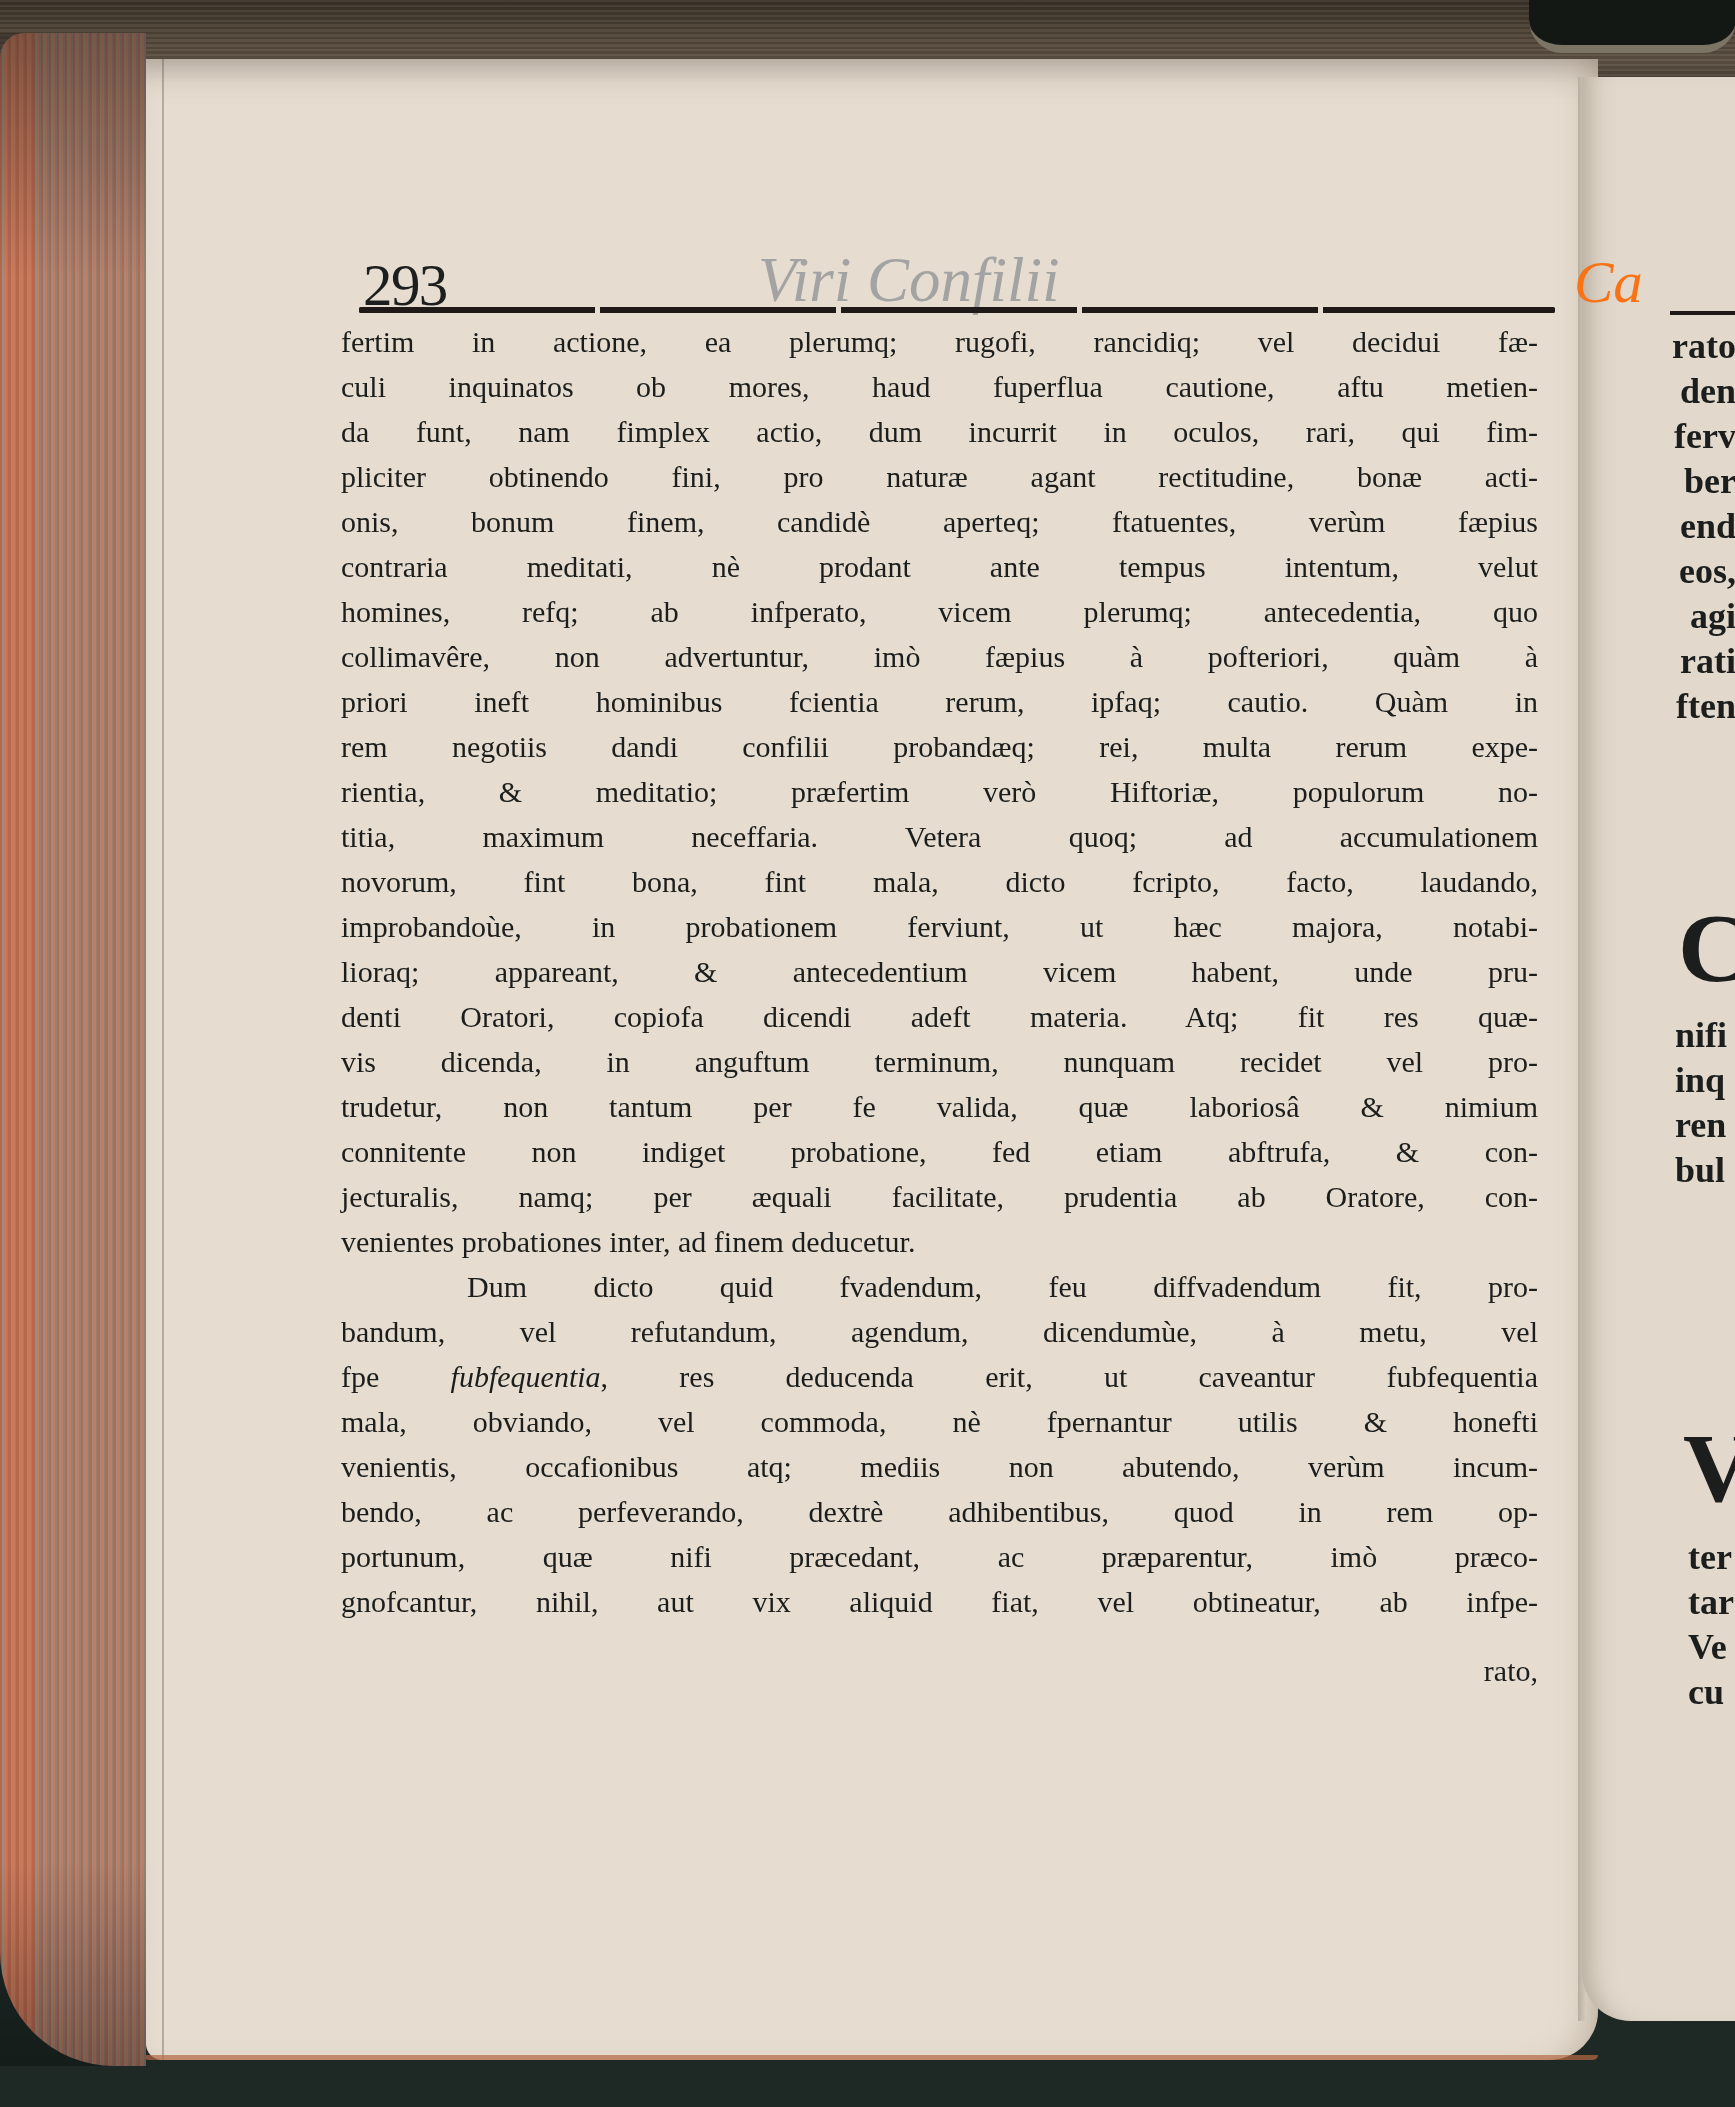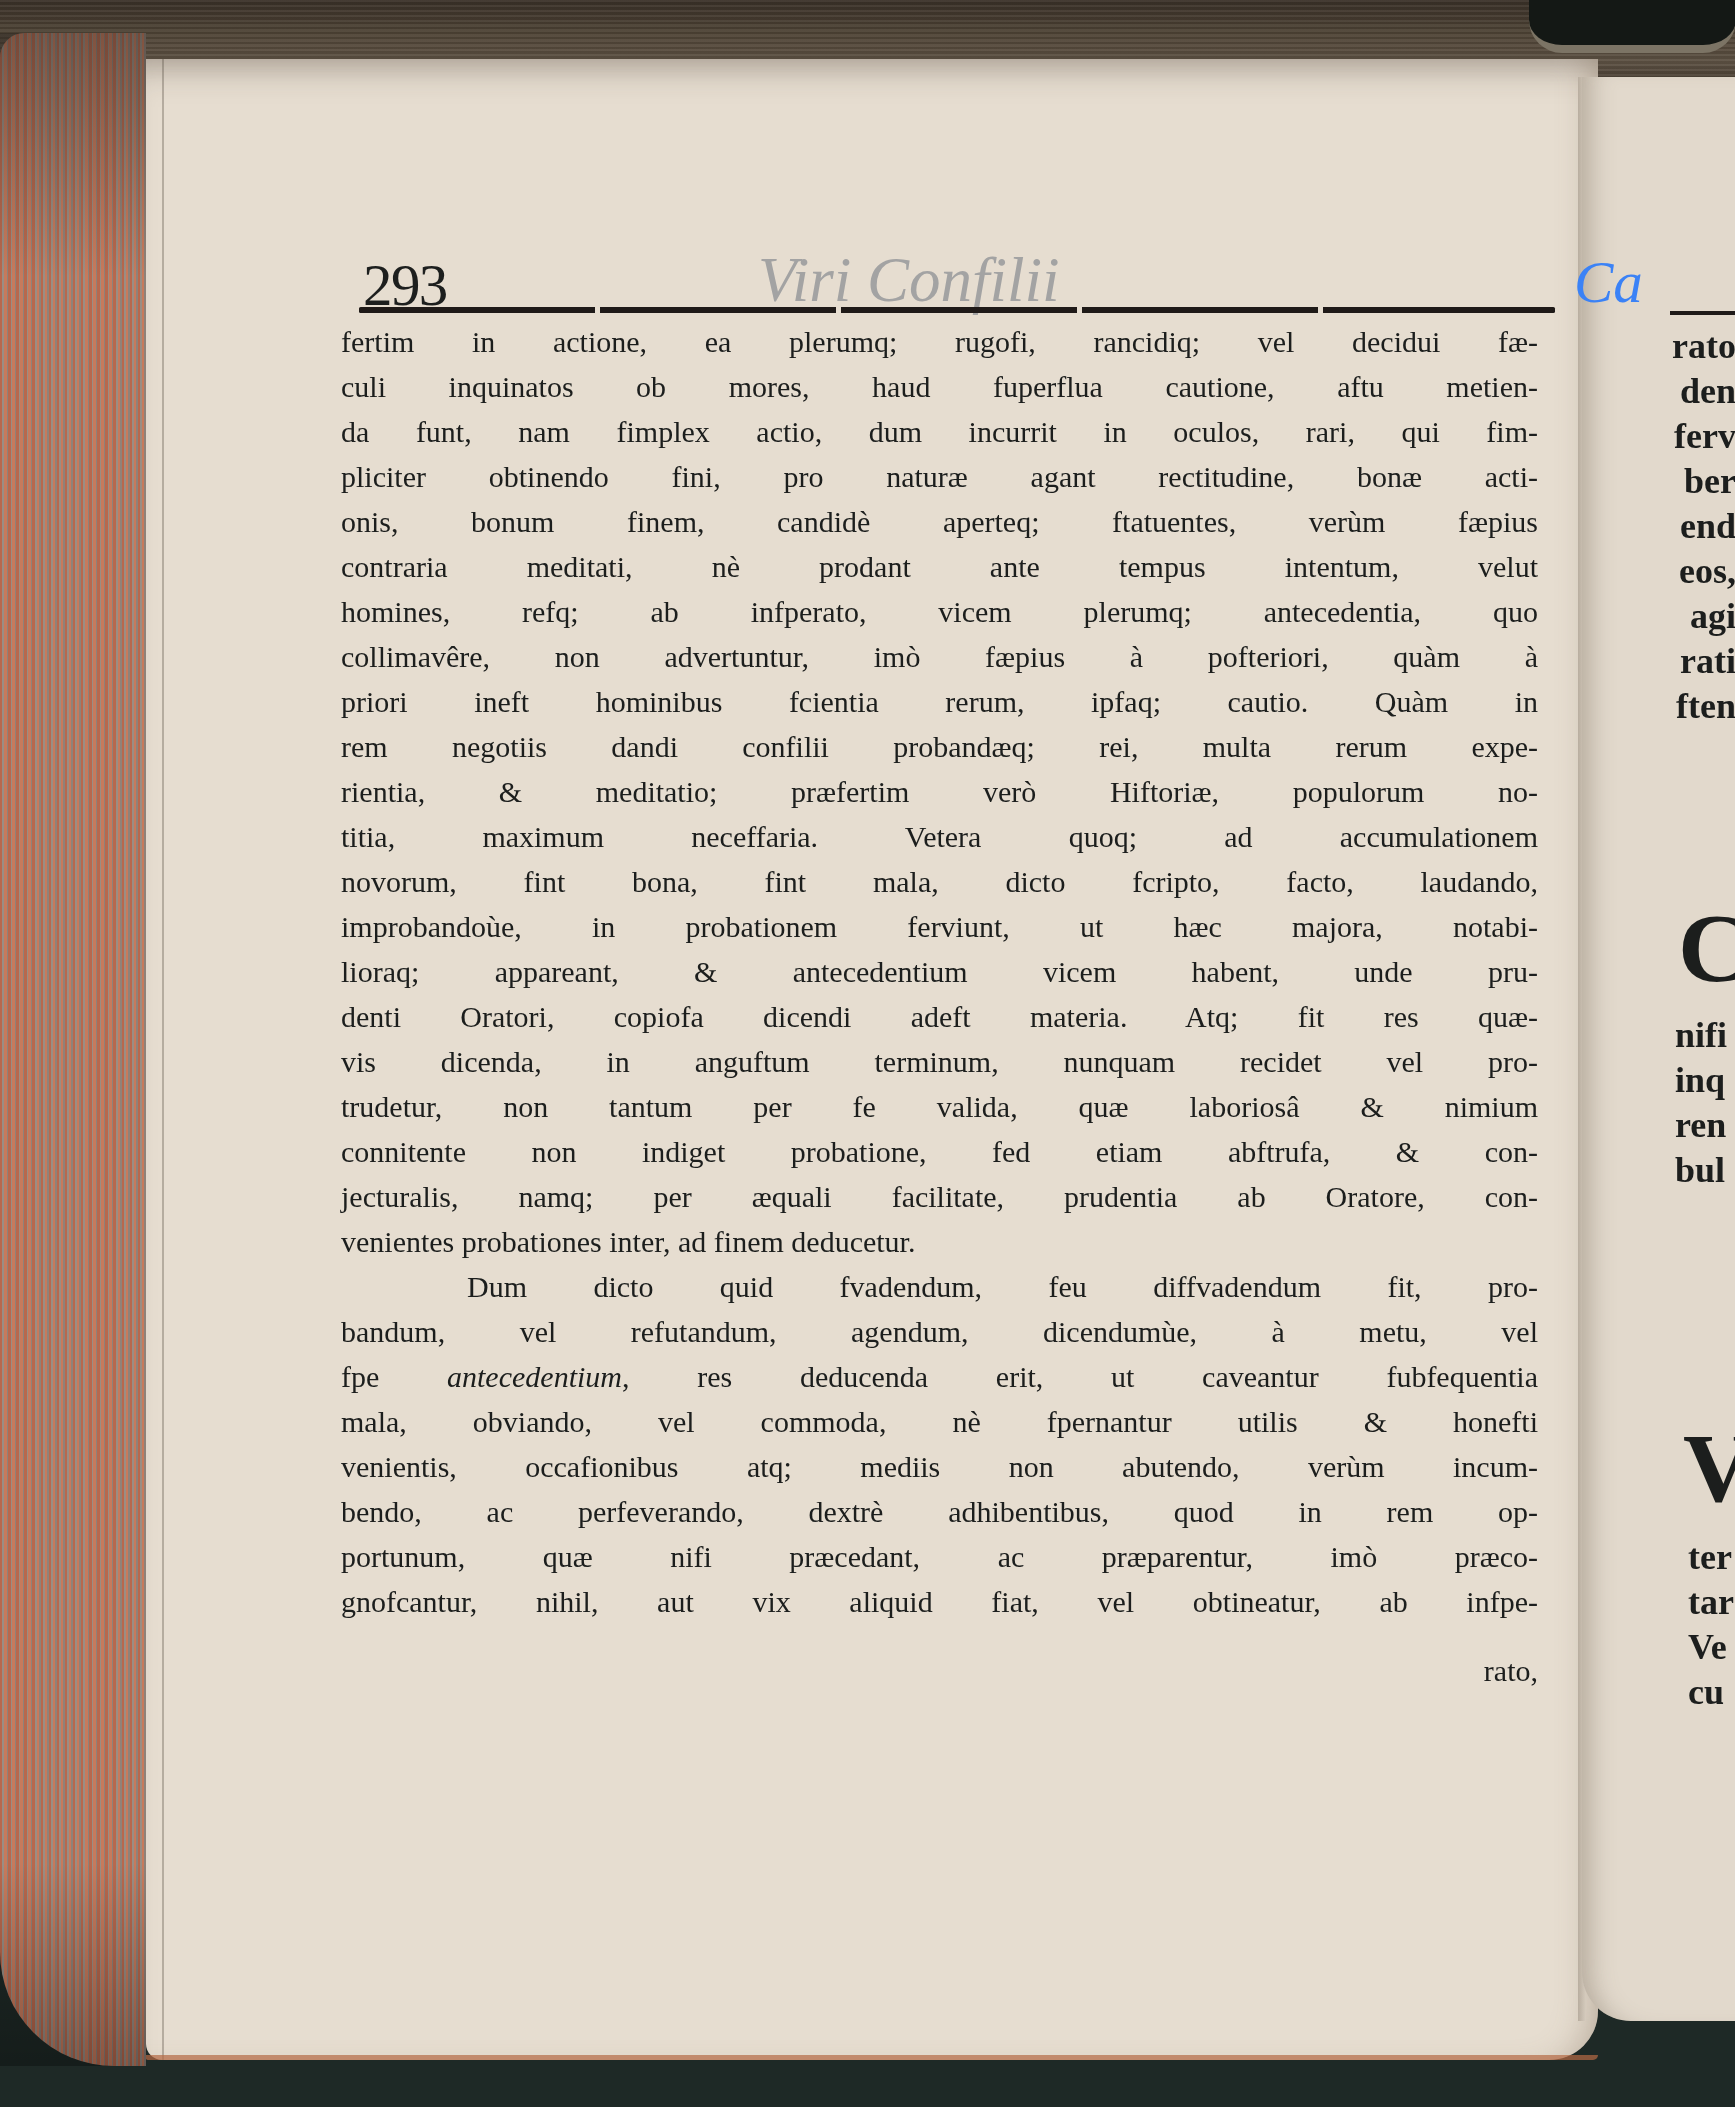"Ca" .right-head { color: #3b82f6 -> #f97316 }
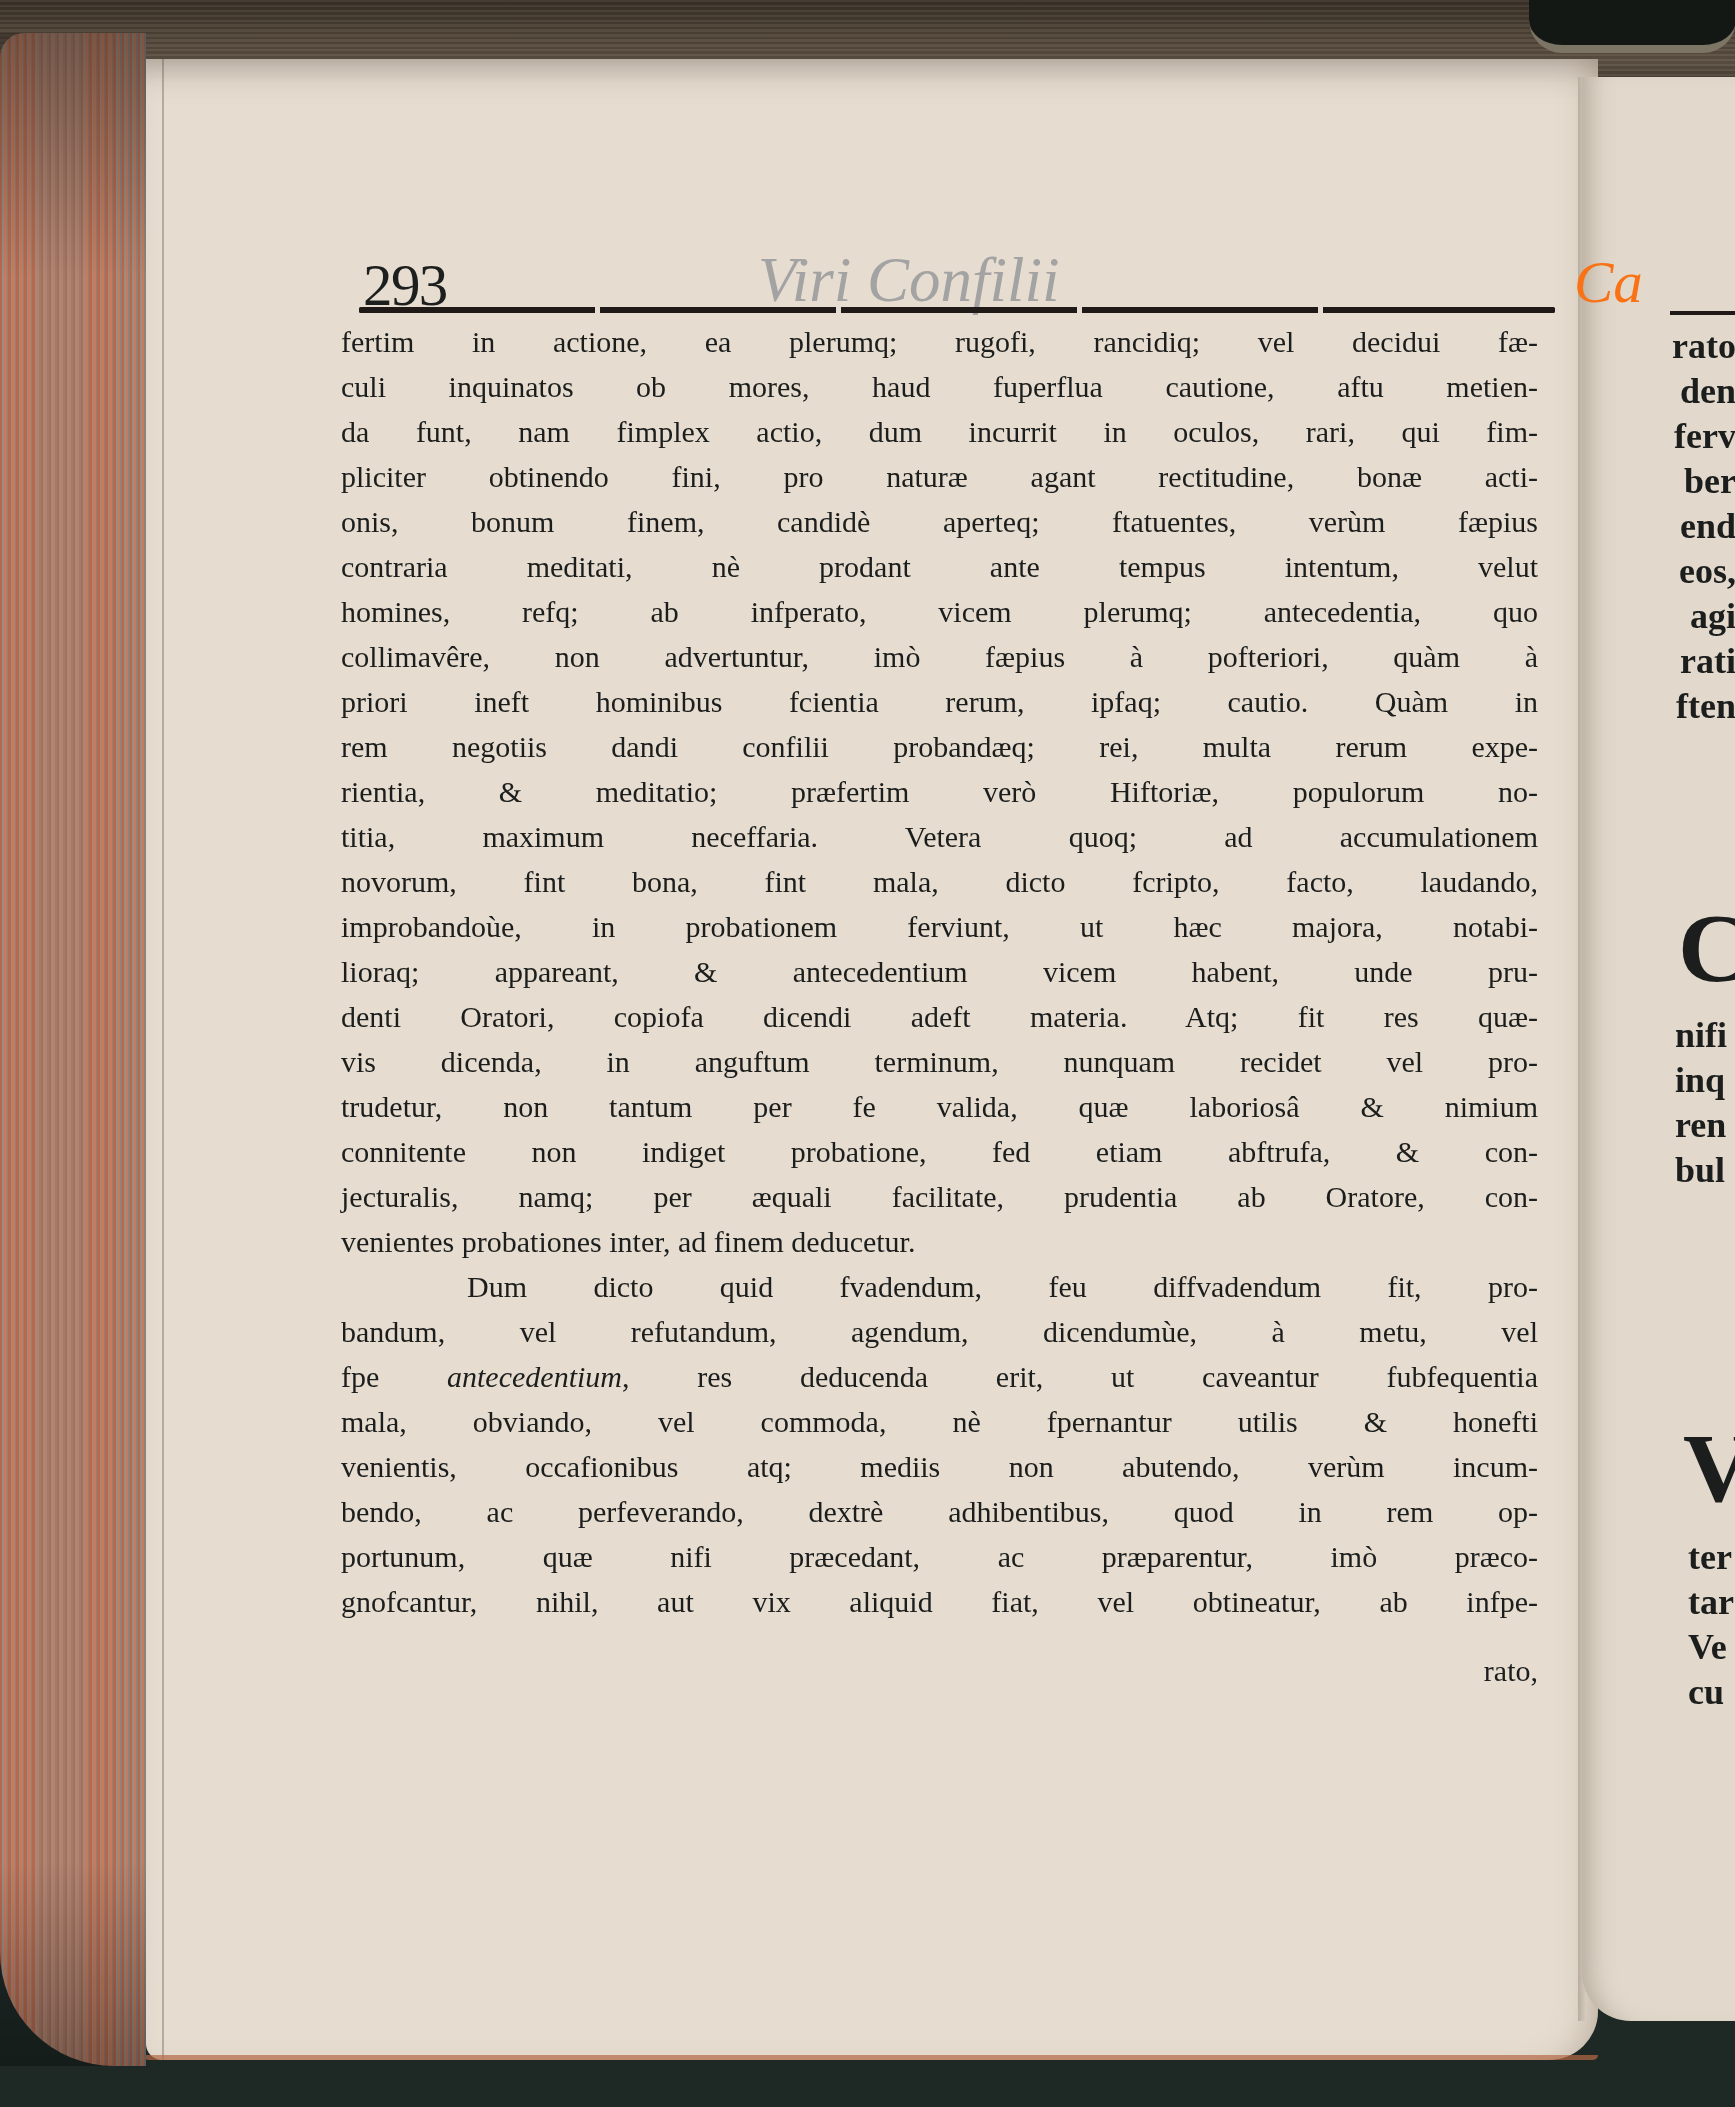"antecedentium" span.ital { text: antecedentium -> fubfequentia }
